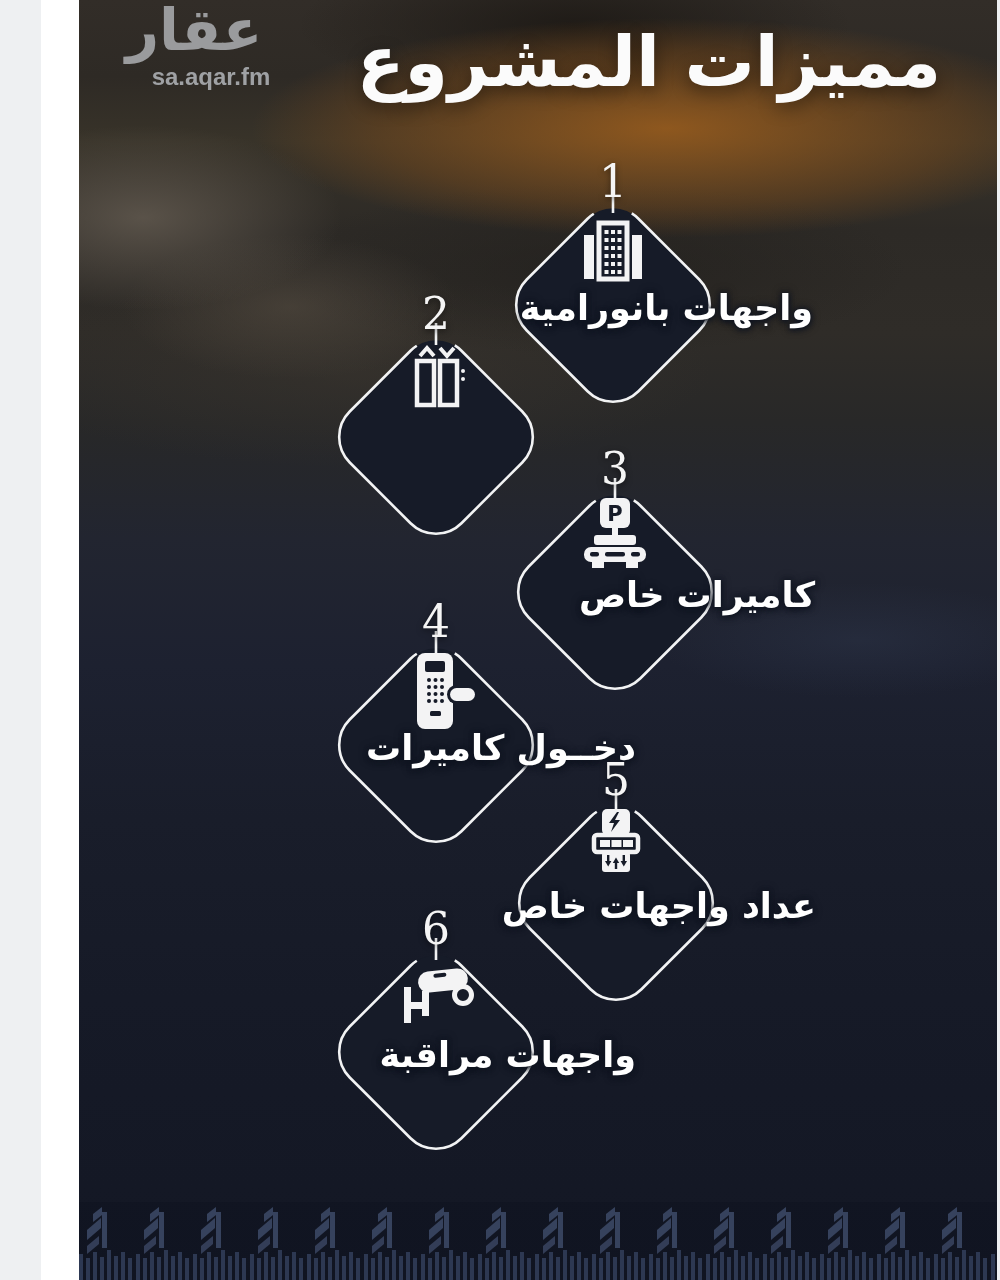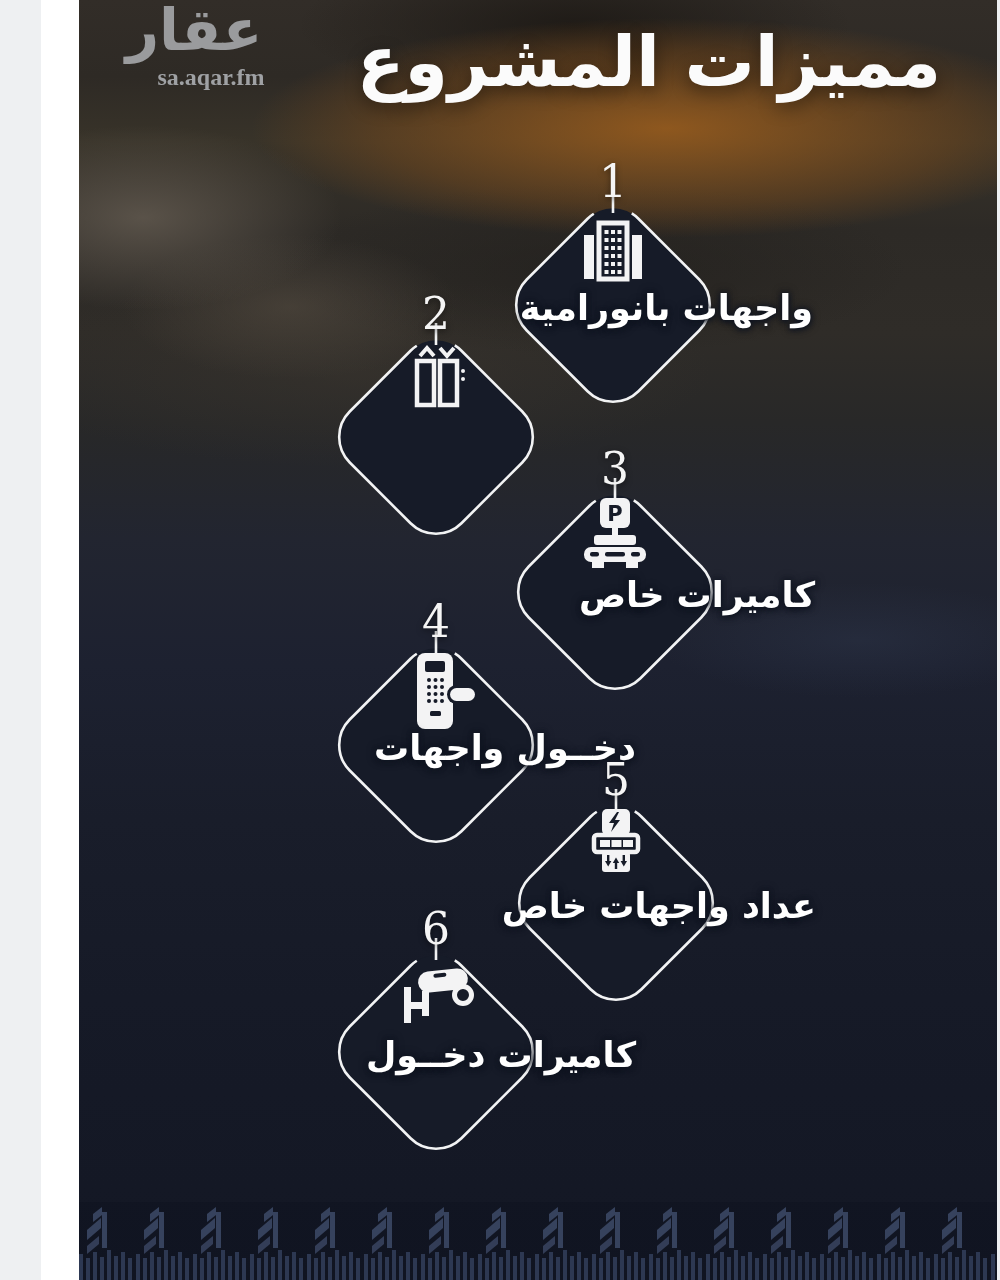"sa.aqar.fm" .logo-site { font-family: Liberation Serif, serif -> Liberation Sans, sans-serif }
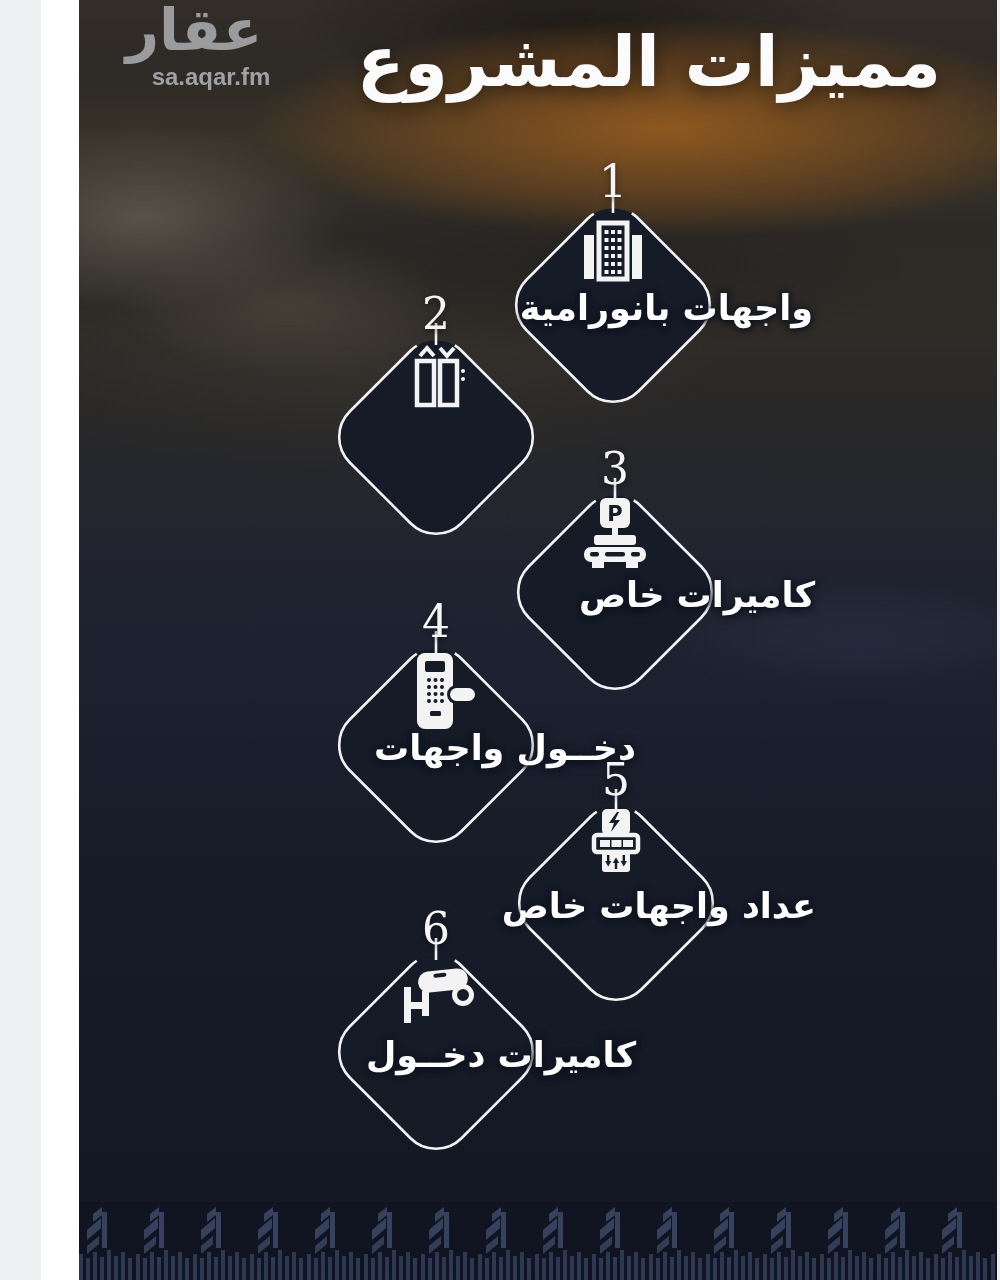"دخــول واجهات" div.label { text: واجهات -> كاميرات }
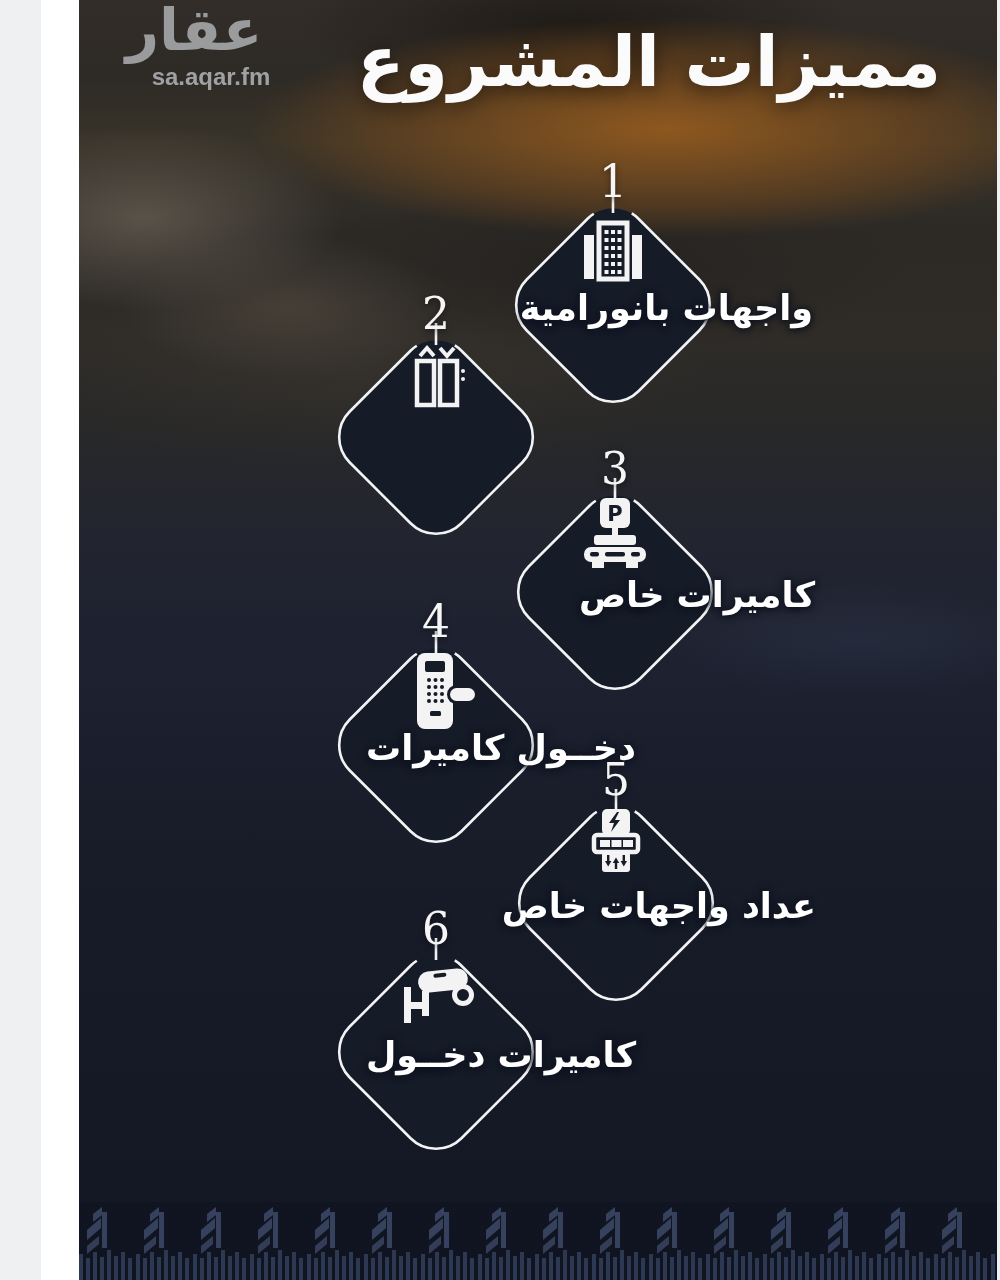"كاميرات دخــول" div.label { text: كاميرات دخــول -> واجهات مراقبة }
